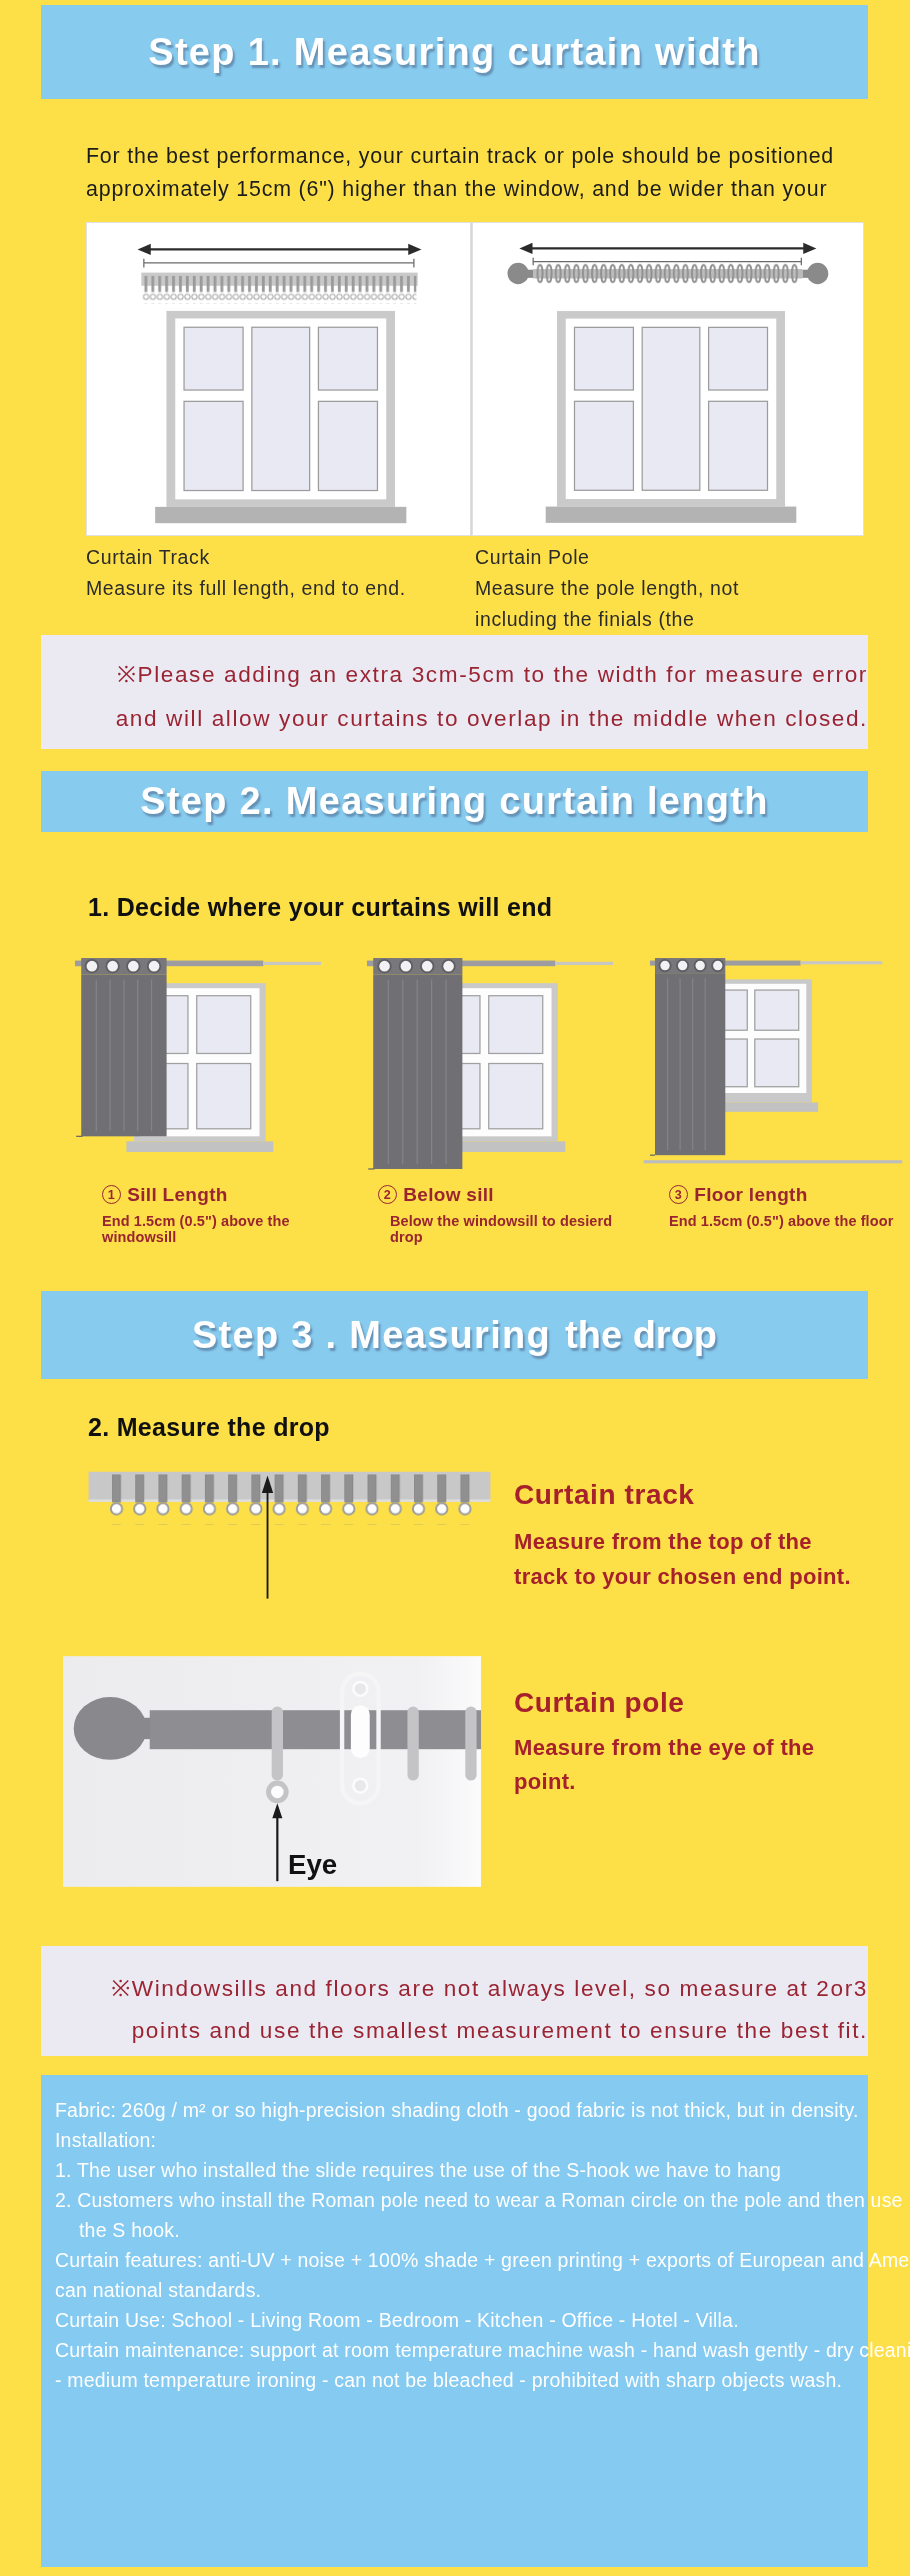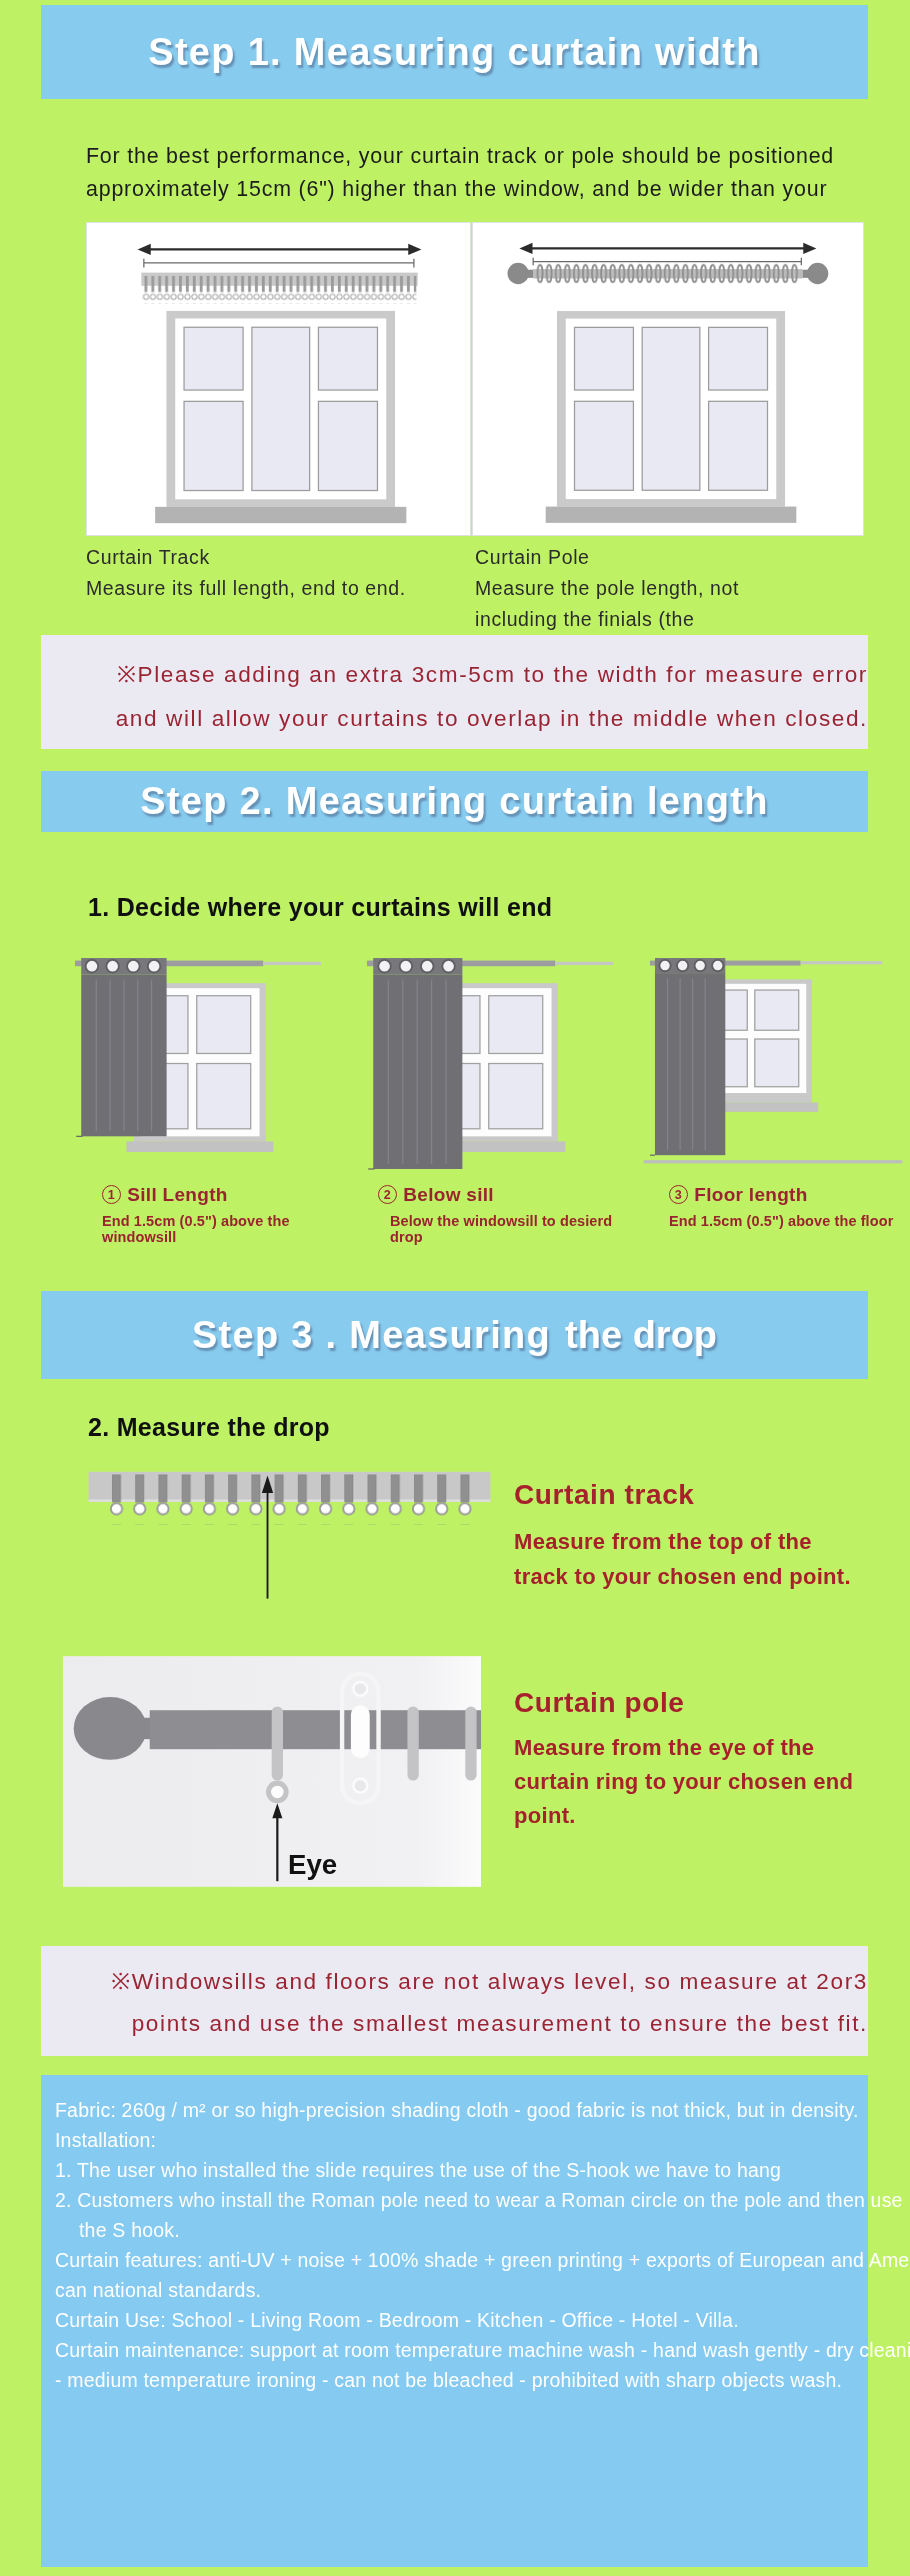"Step 1. Measuring curtain width" .page { background: #bef264 -> #fde047 }
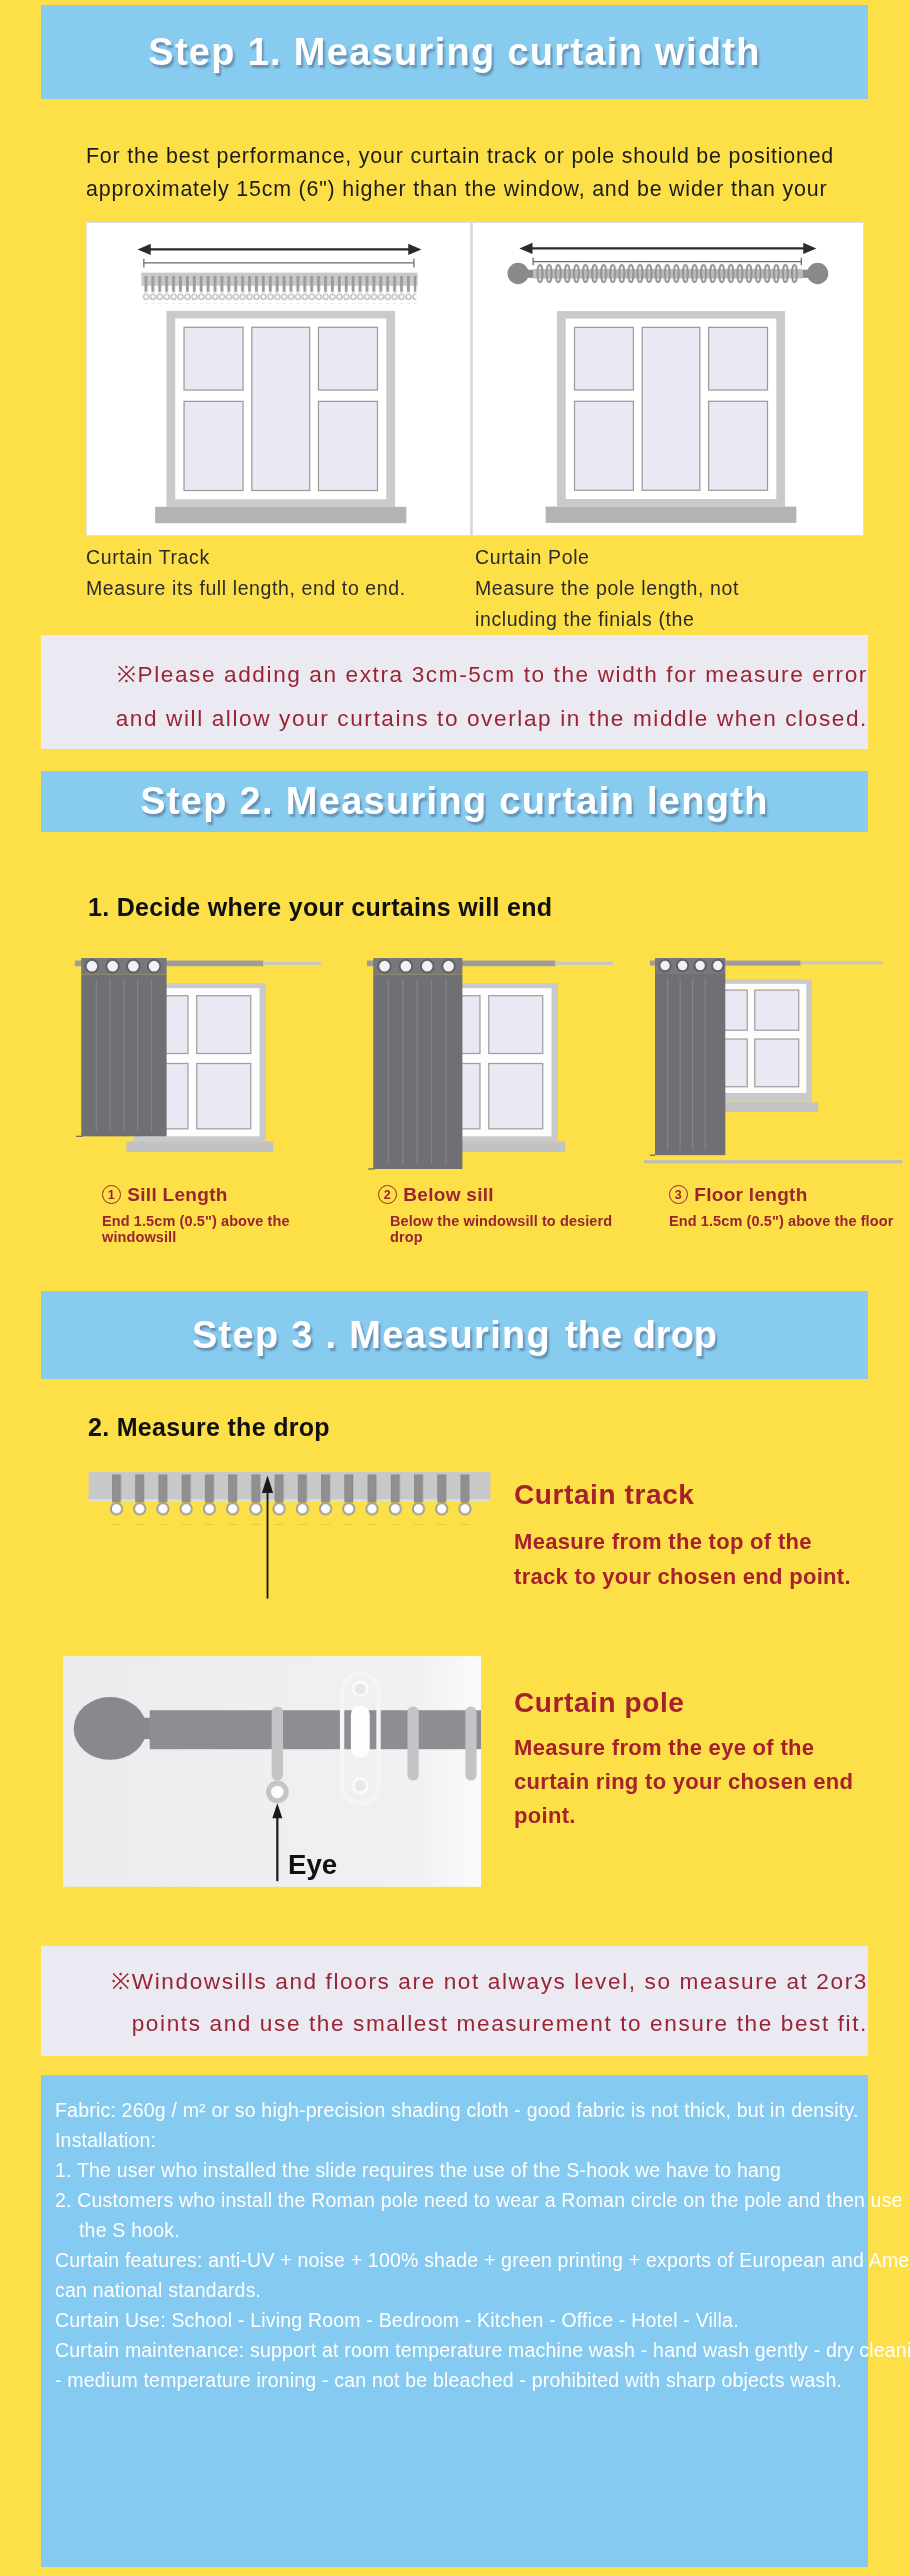"curtain ring to your chosen" div { html: <div>curtain ring to your chosen end</div> -> none }
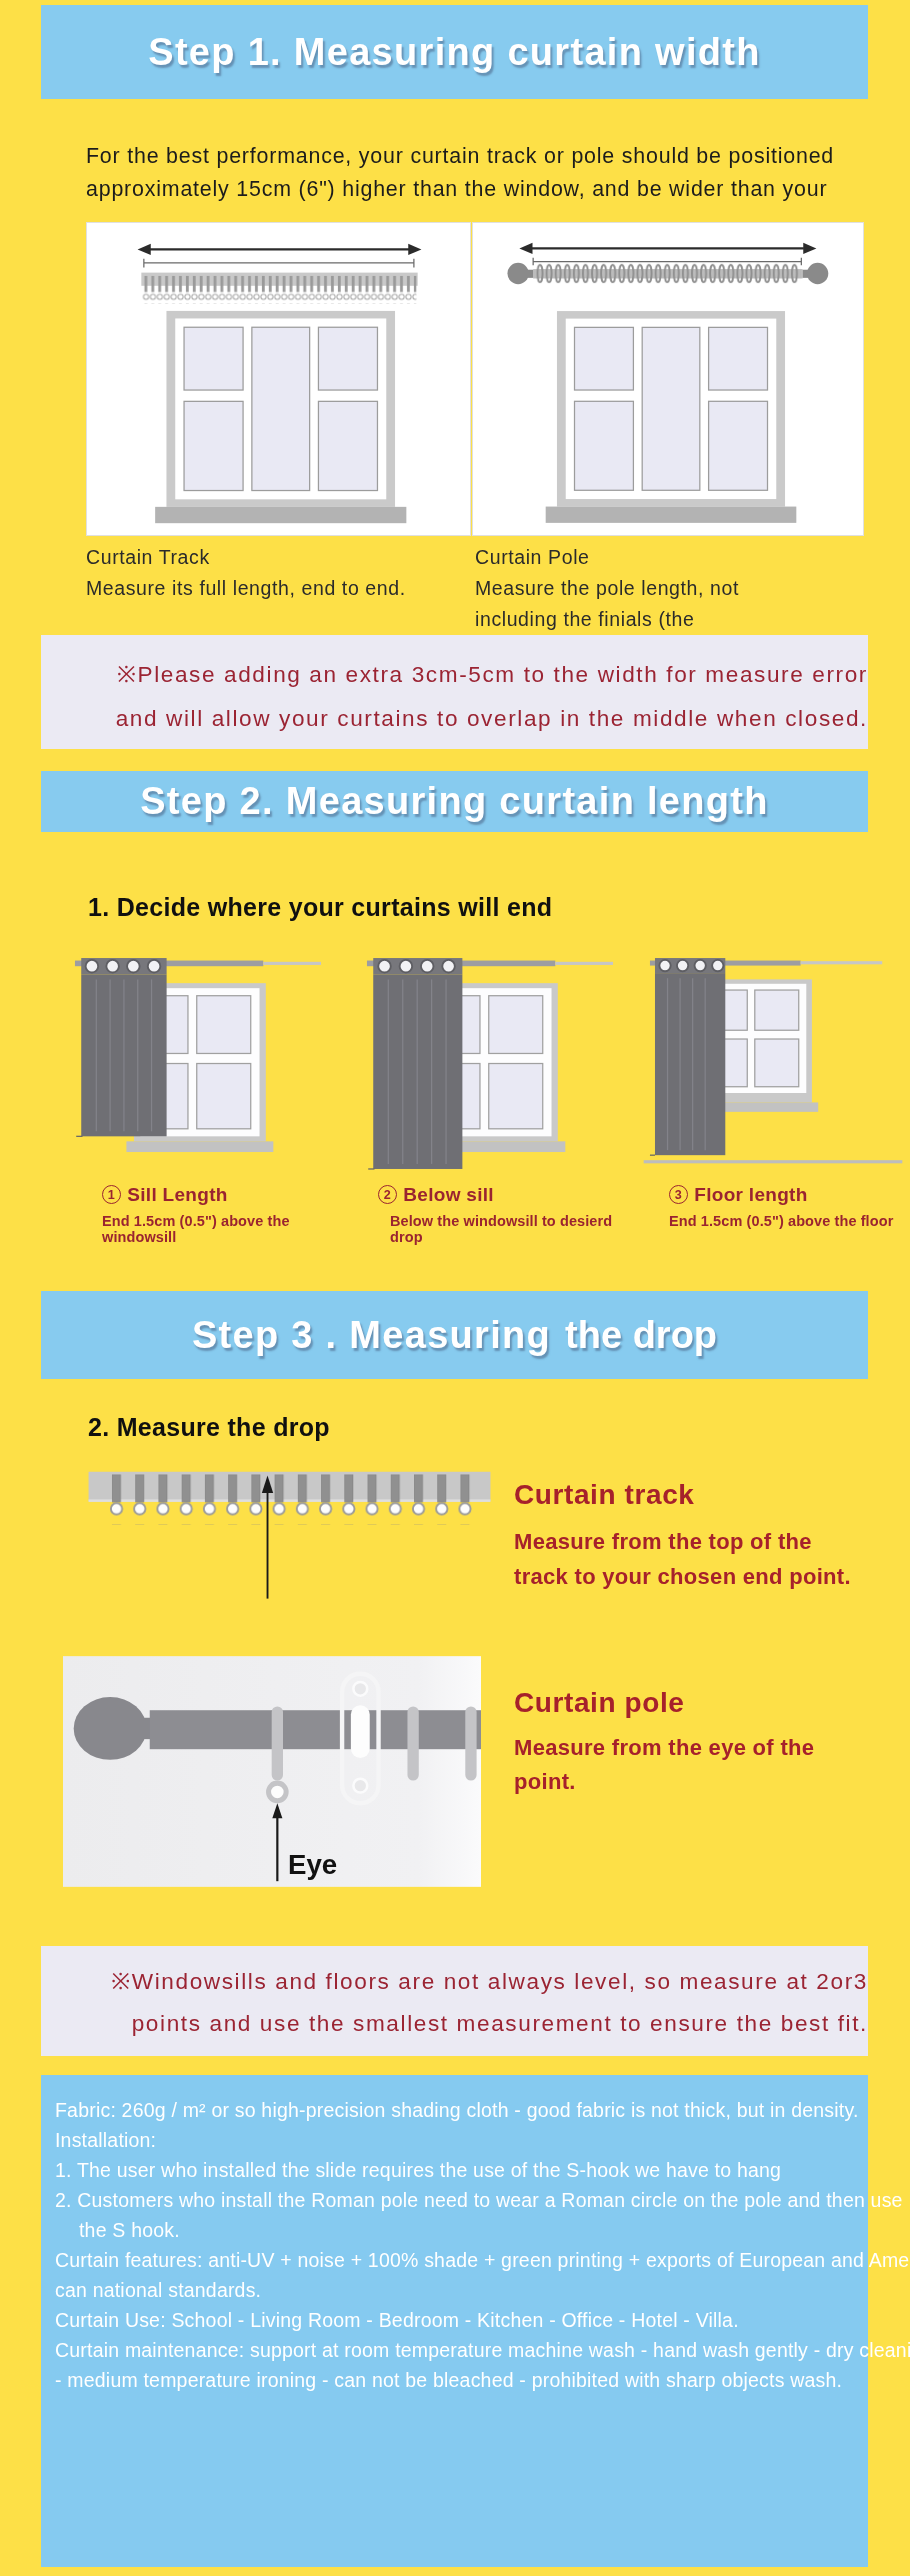"※Windowsills and floors are not" .note2 { padding-top: 15px -> 22px }
